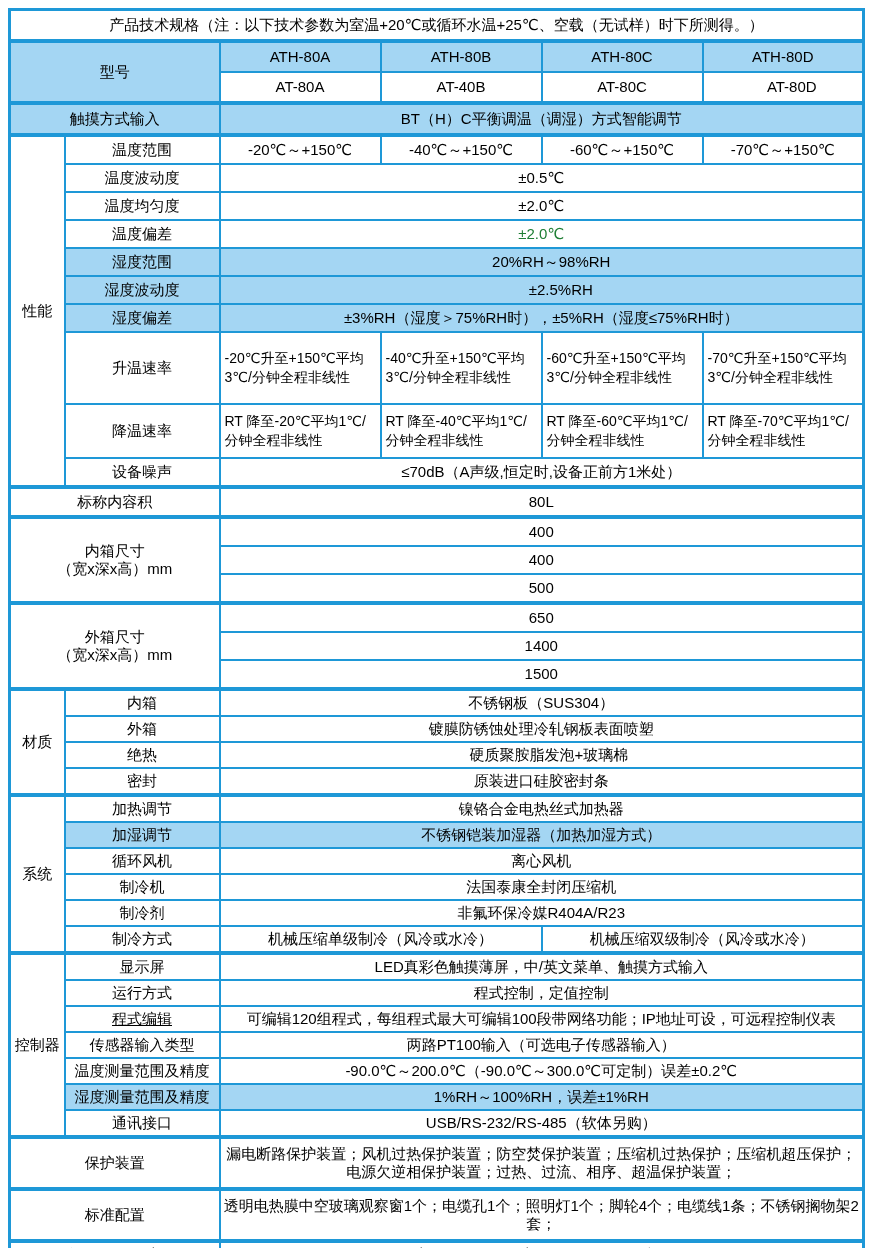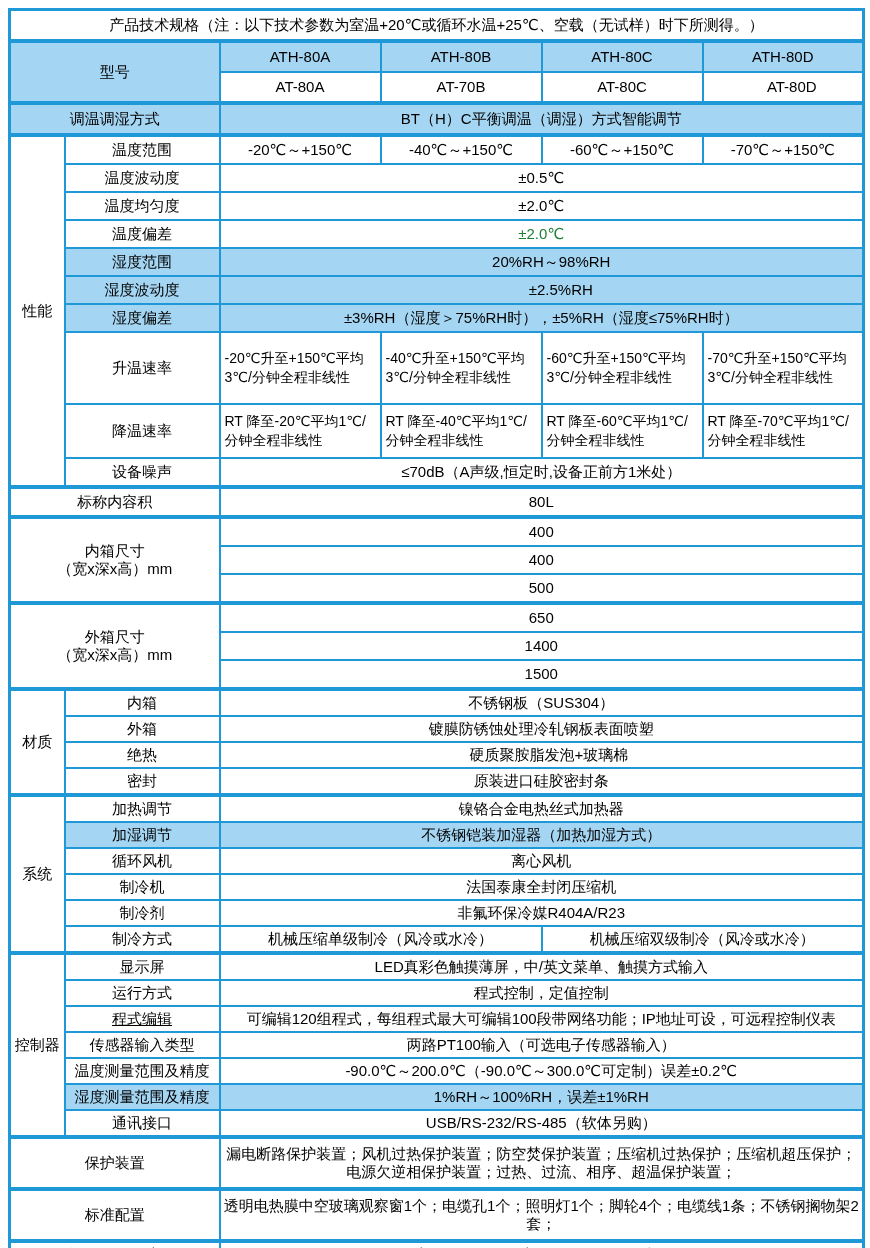"AT-70B" td { text: AT-70B -> AT-40B }
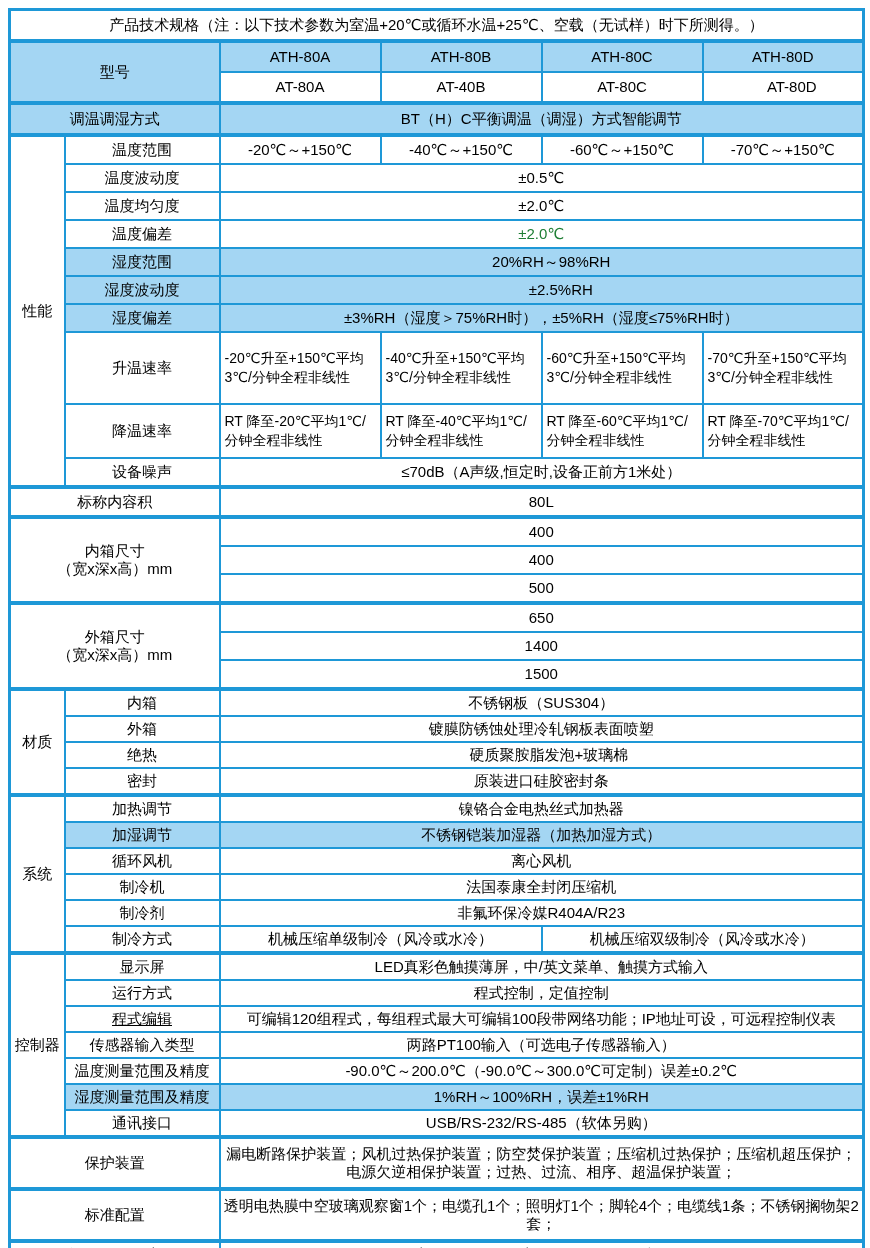"调温调湿方式" td.hl { text: 调温调湿方式 -> 触摸方式输入 }
